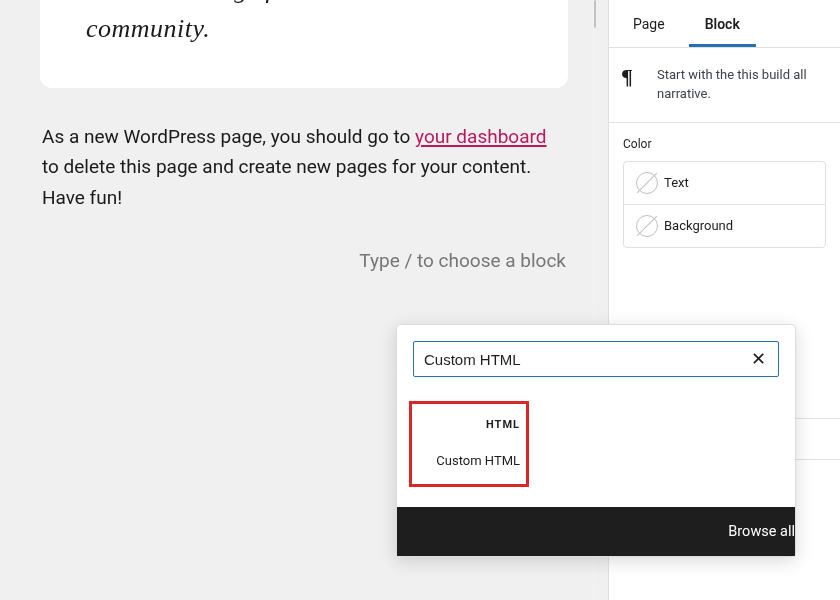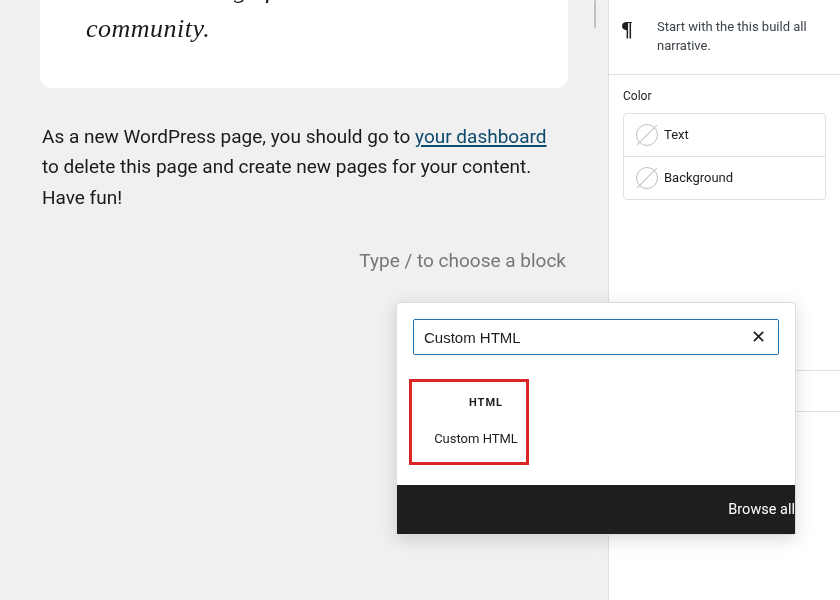"Page" div.tabs { html: none -> <div> <div>Page</div> <div>Block</div> </div> }
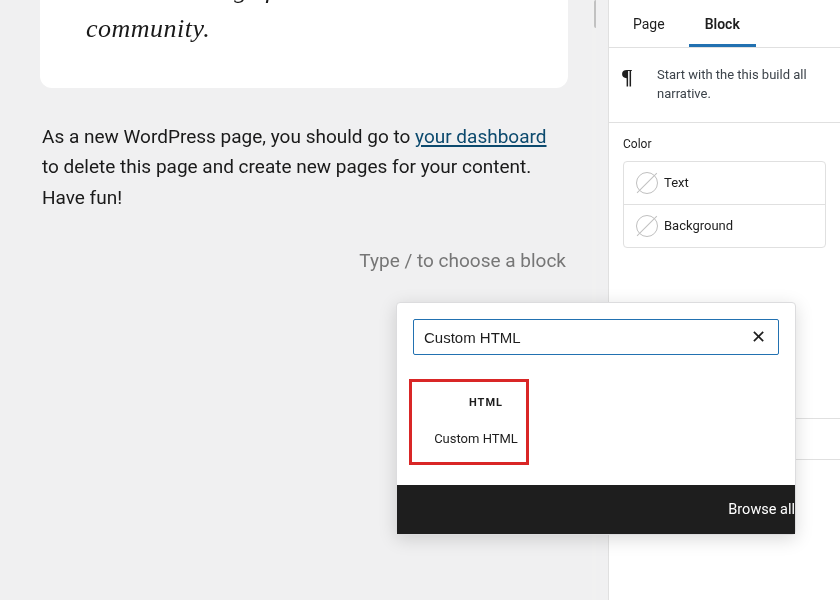"your dashboard" .body-para a { color: #0c4a6e -> #be185d }
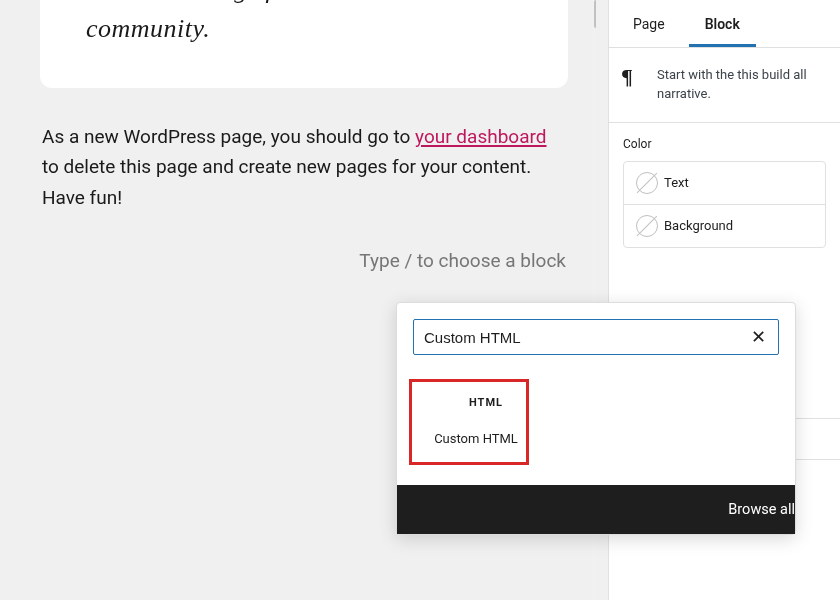"Custom HTML" .inserter { top: 302px -> 324px }
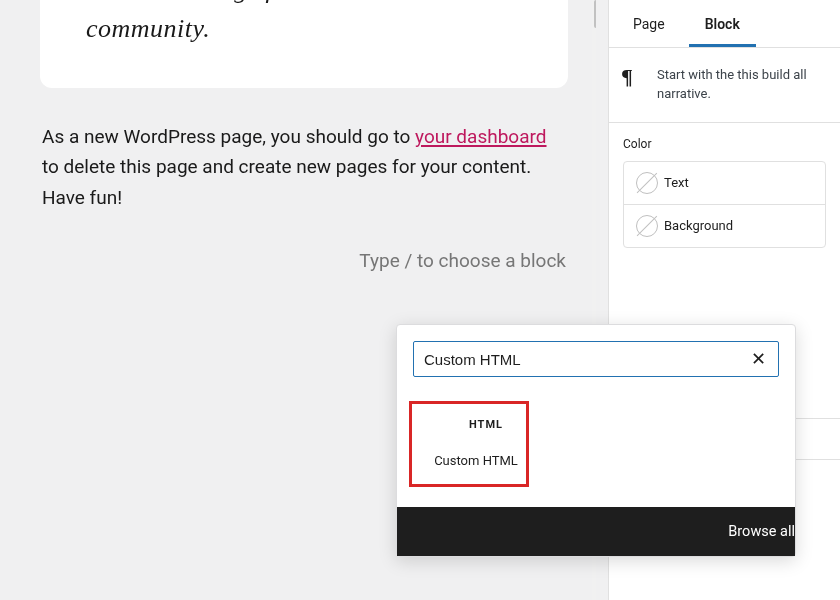"HTML" .result-card { text-align: center -> right }
